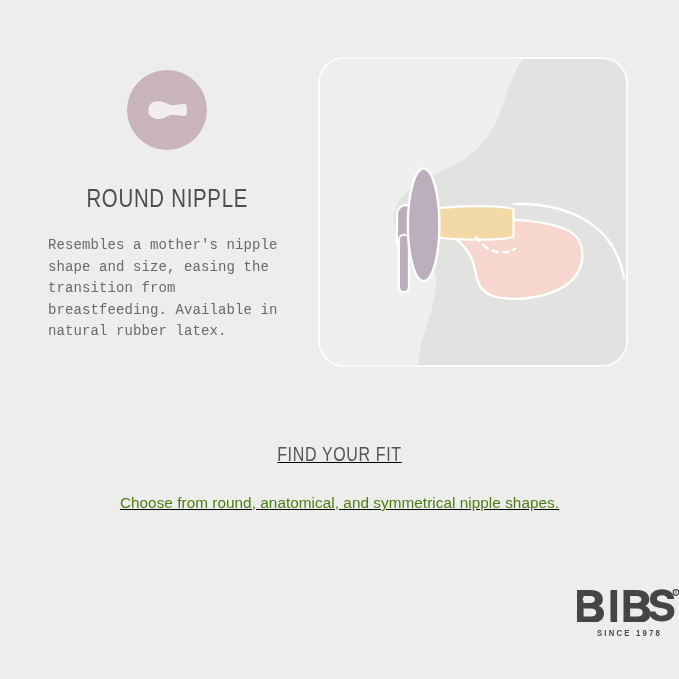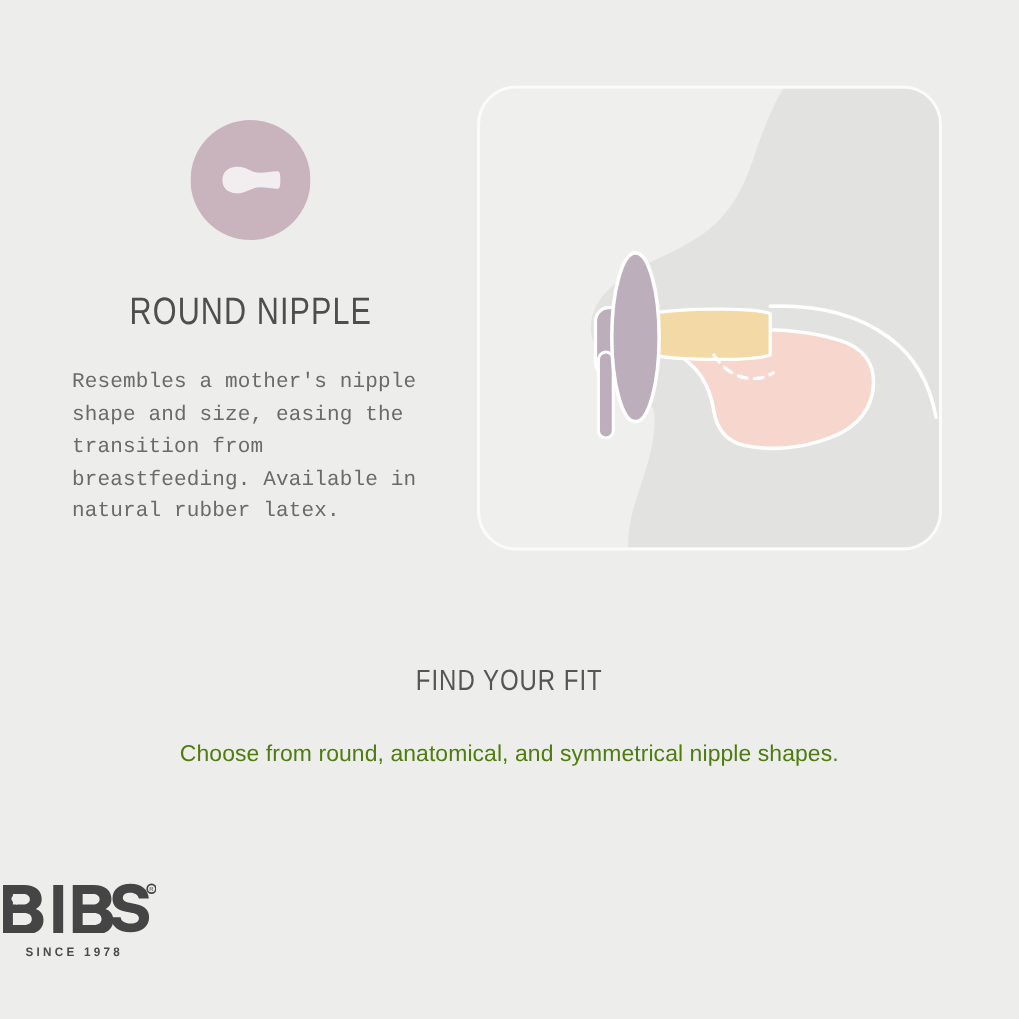"ROUND NIPPLE" .feature-col { top: 80px -> 70px }
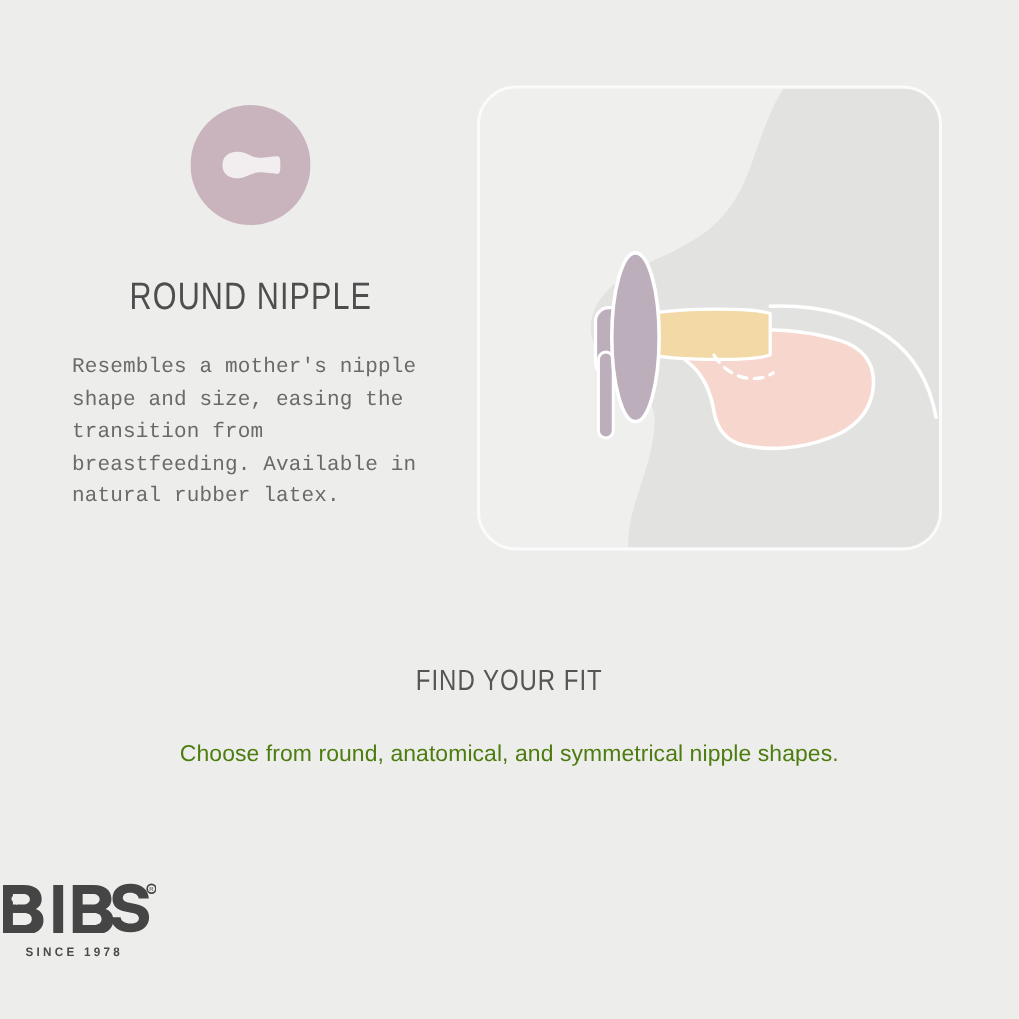"FIND YOUR FIT" .fit-block { text-decoration: none -> underline }
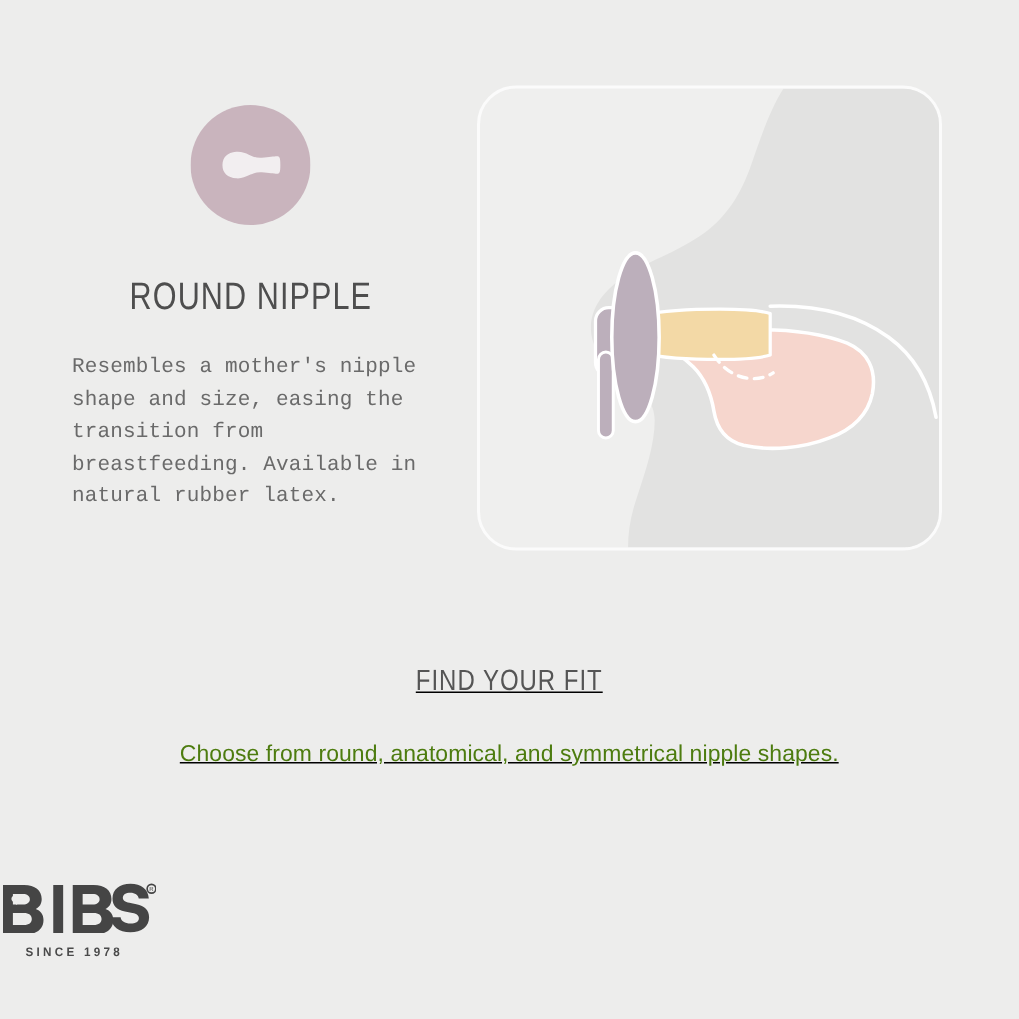"SINCE 1978" .brand { text-align: left -> right }
